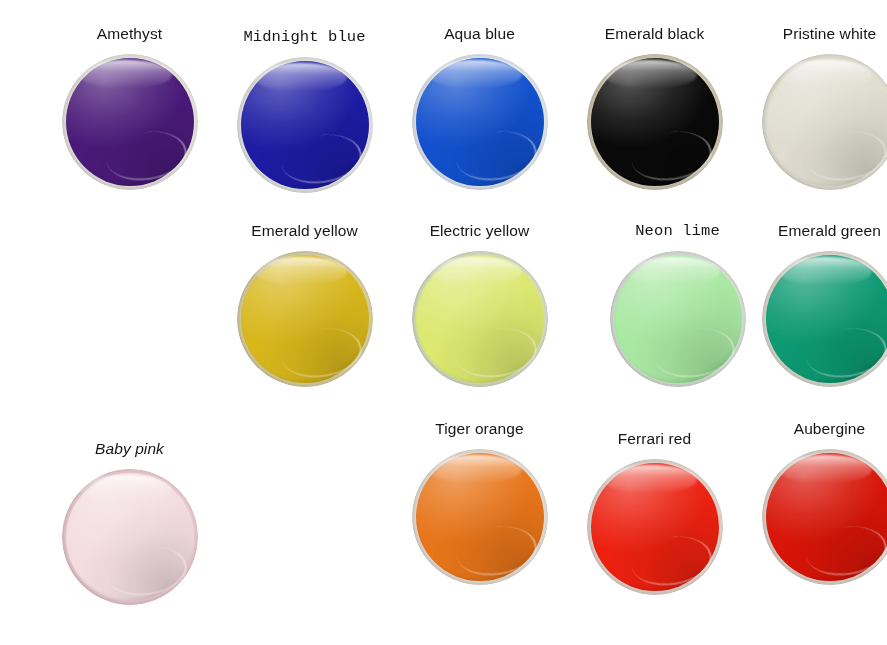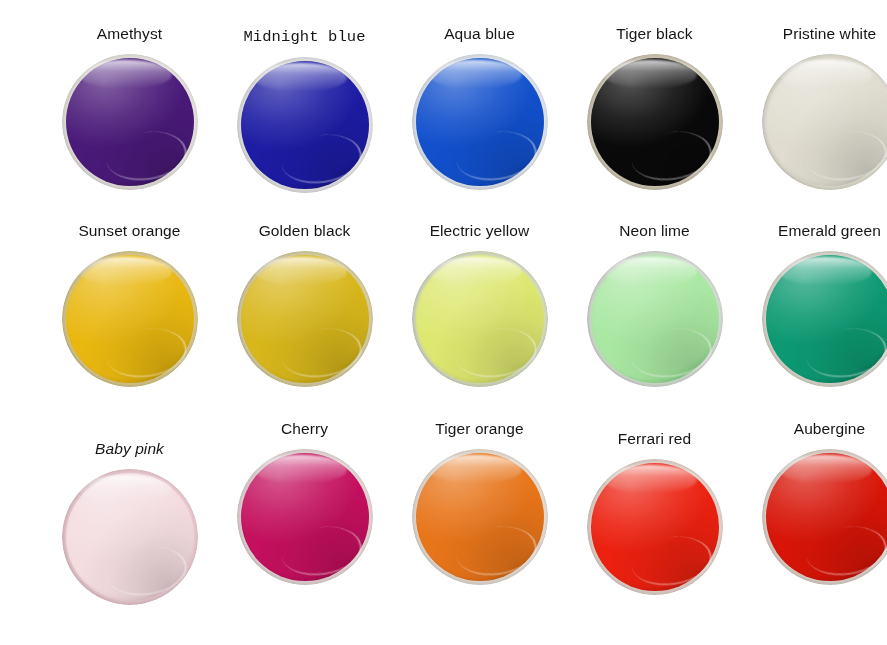"Tiger black" div.swatch-label { text: Tiger -> Emerald }
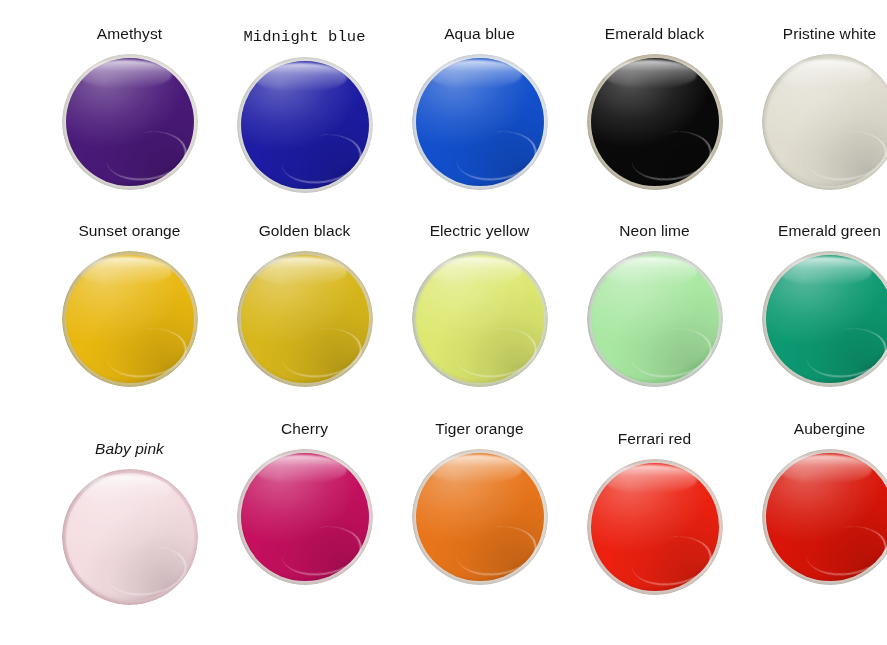"Sunset orange" div.swatch-cell { html: <div> <div>Sunset orange</div> <div> <div></div> <div></div> <div></div> <div></div> <div></div> <div></div> </div> </div> -> none }
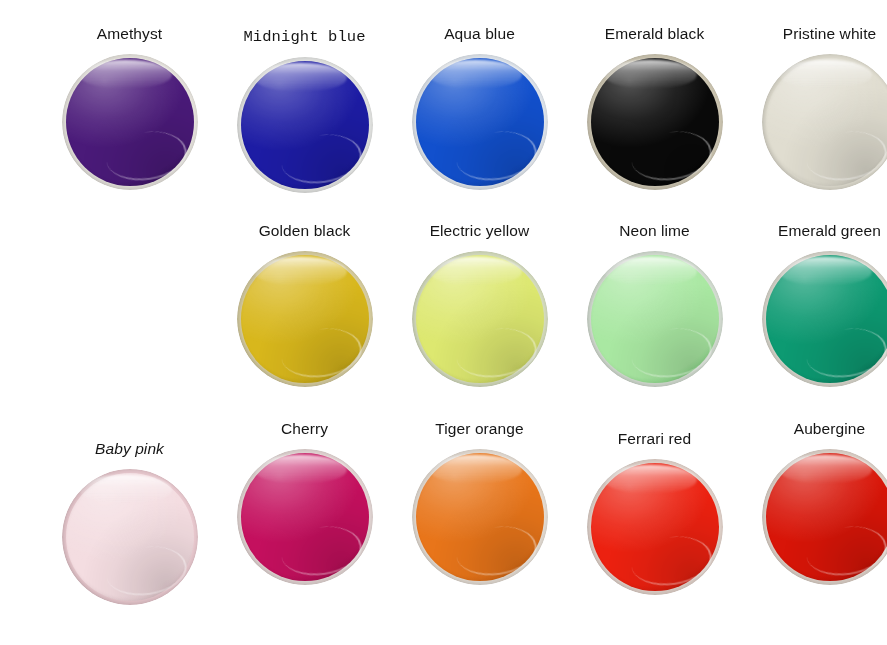"Golden black" div.swatch-label { text: Golden black -> Emerald yellow }
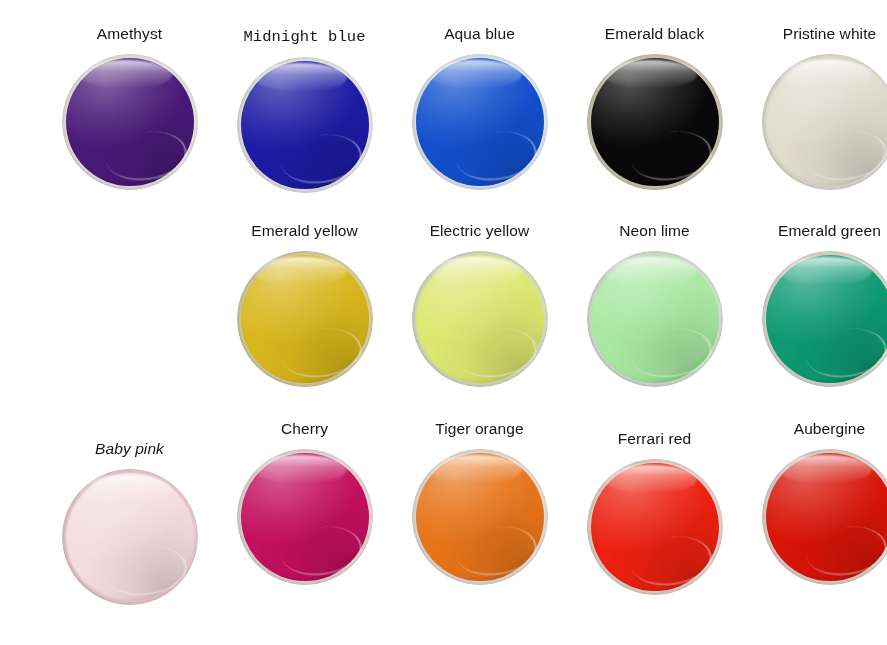"Neon lime" div.swatch-cell { font-family: none -> Liberation Mono, monospace; left: 567px -> 590px }
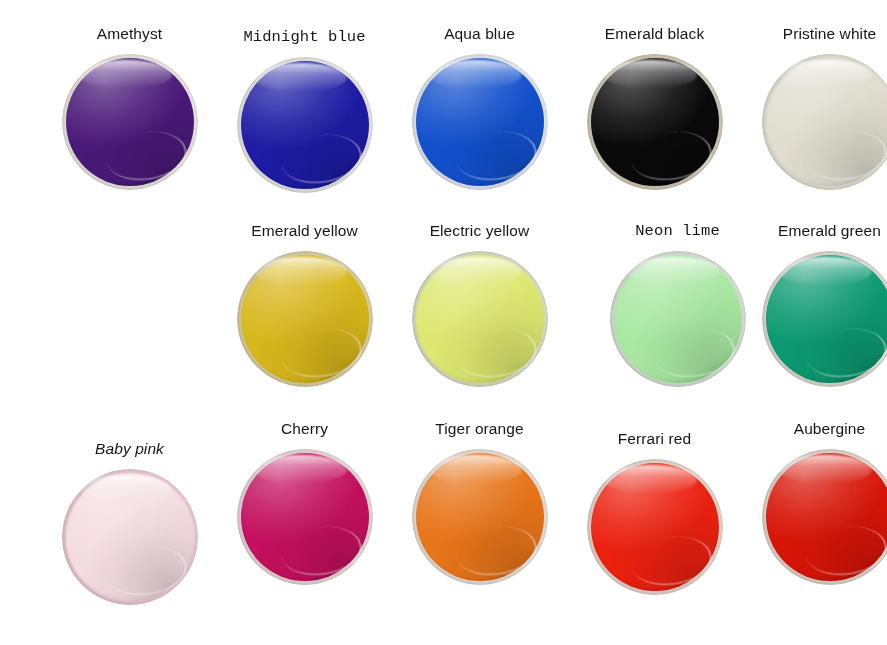"Cherry" div.swatch-cell { html: <div> <div>Cherry</div> <div> <div></div> <div></div> <div></div> <div></div> <div></div> <div></div> </div> </div> -> none }
